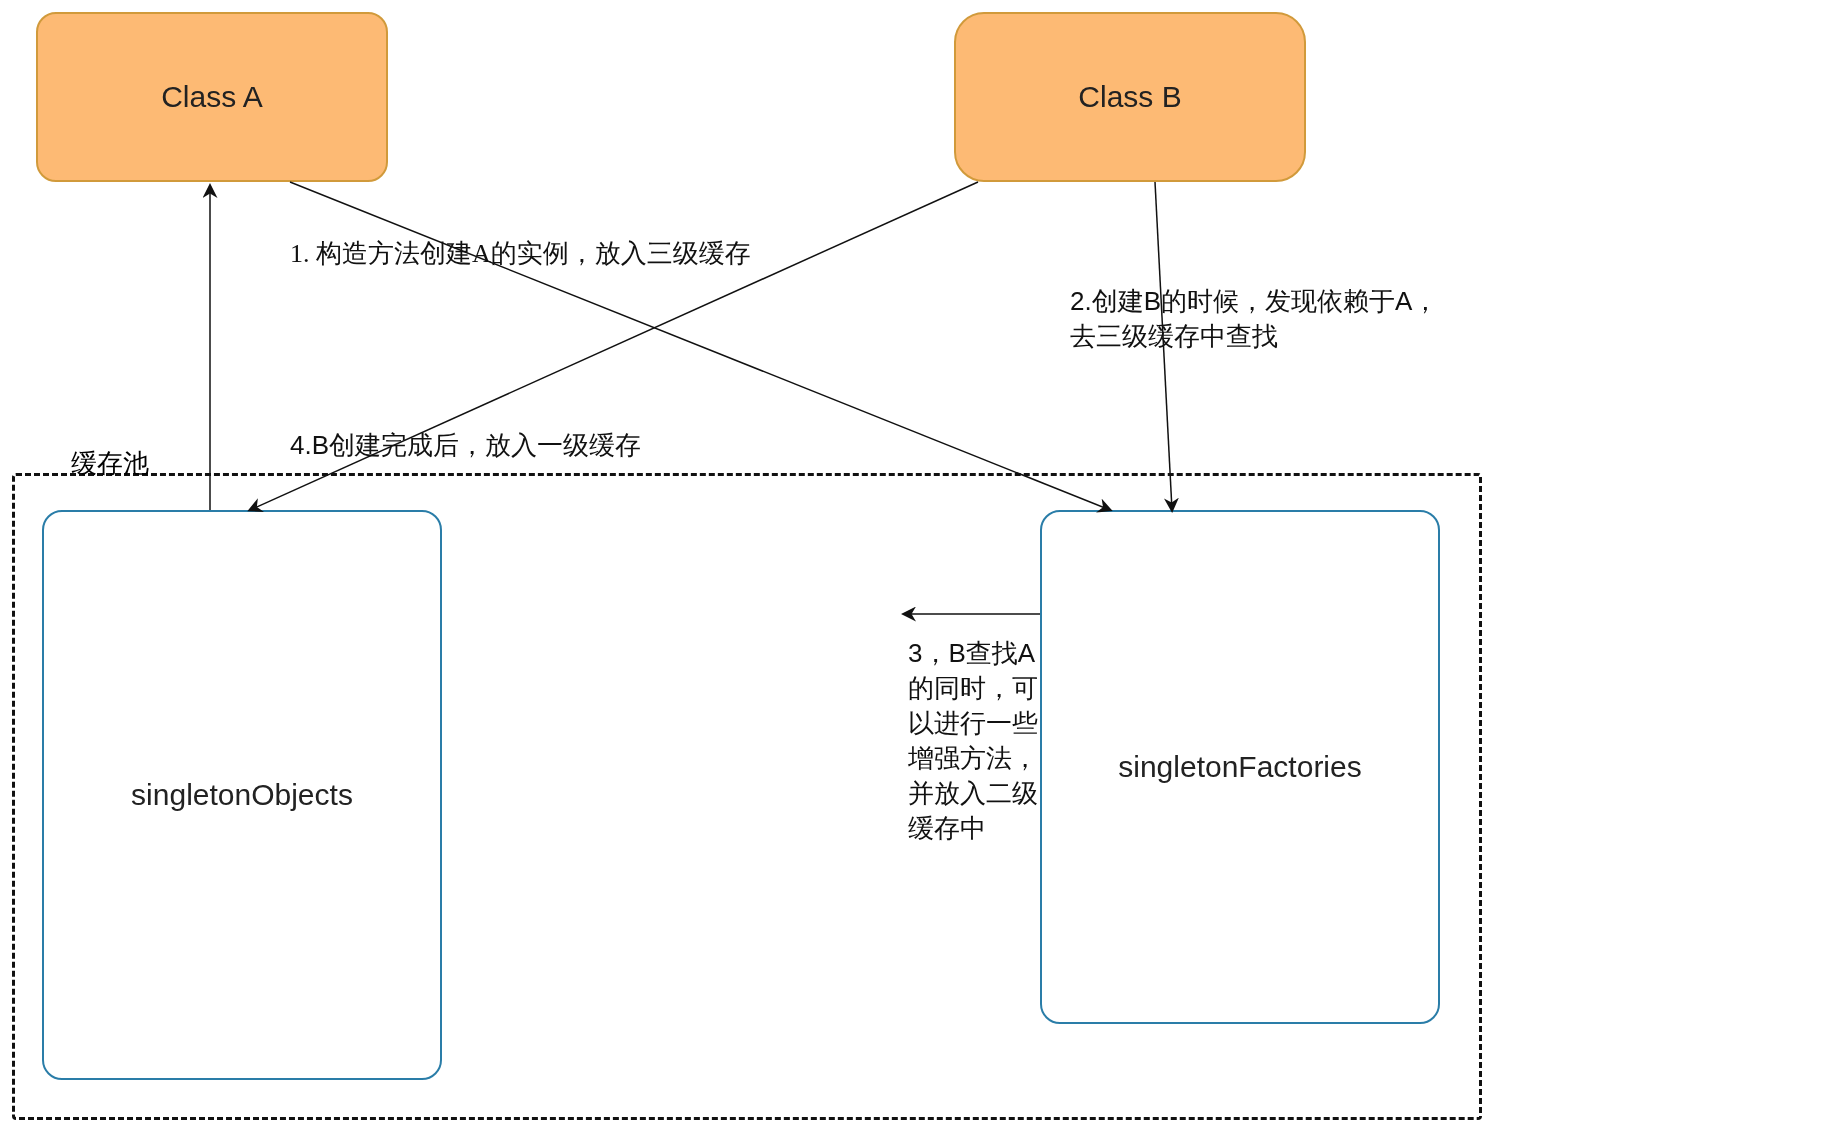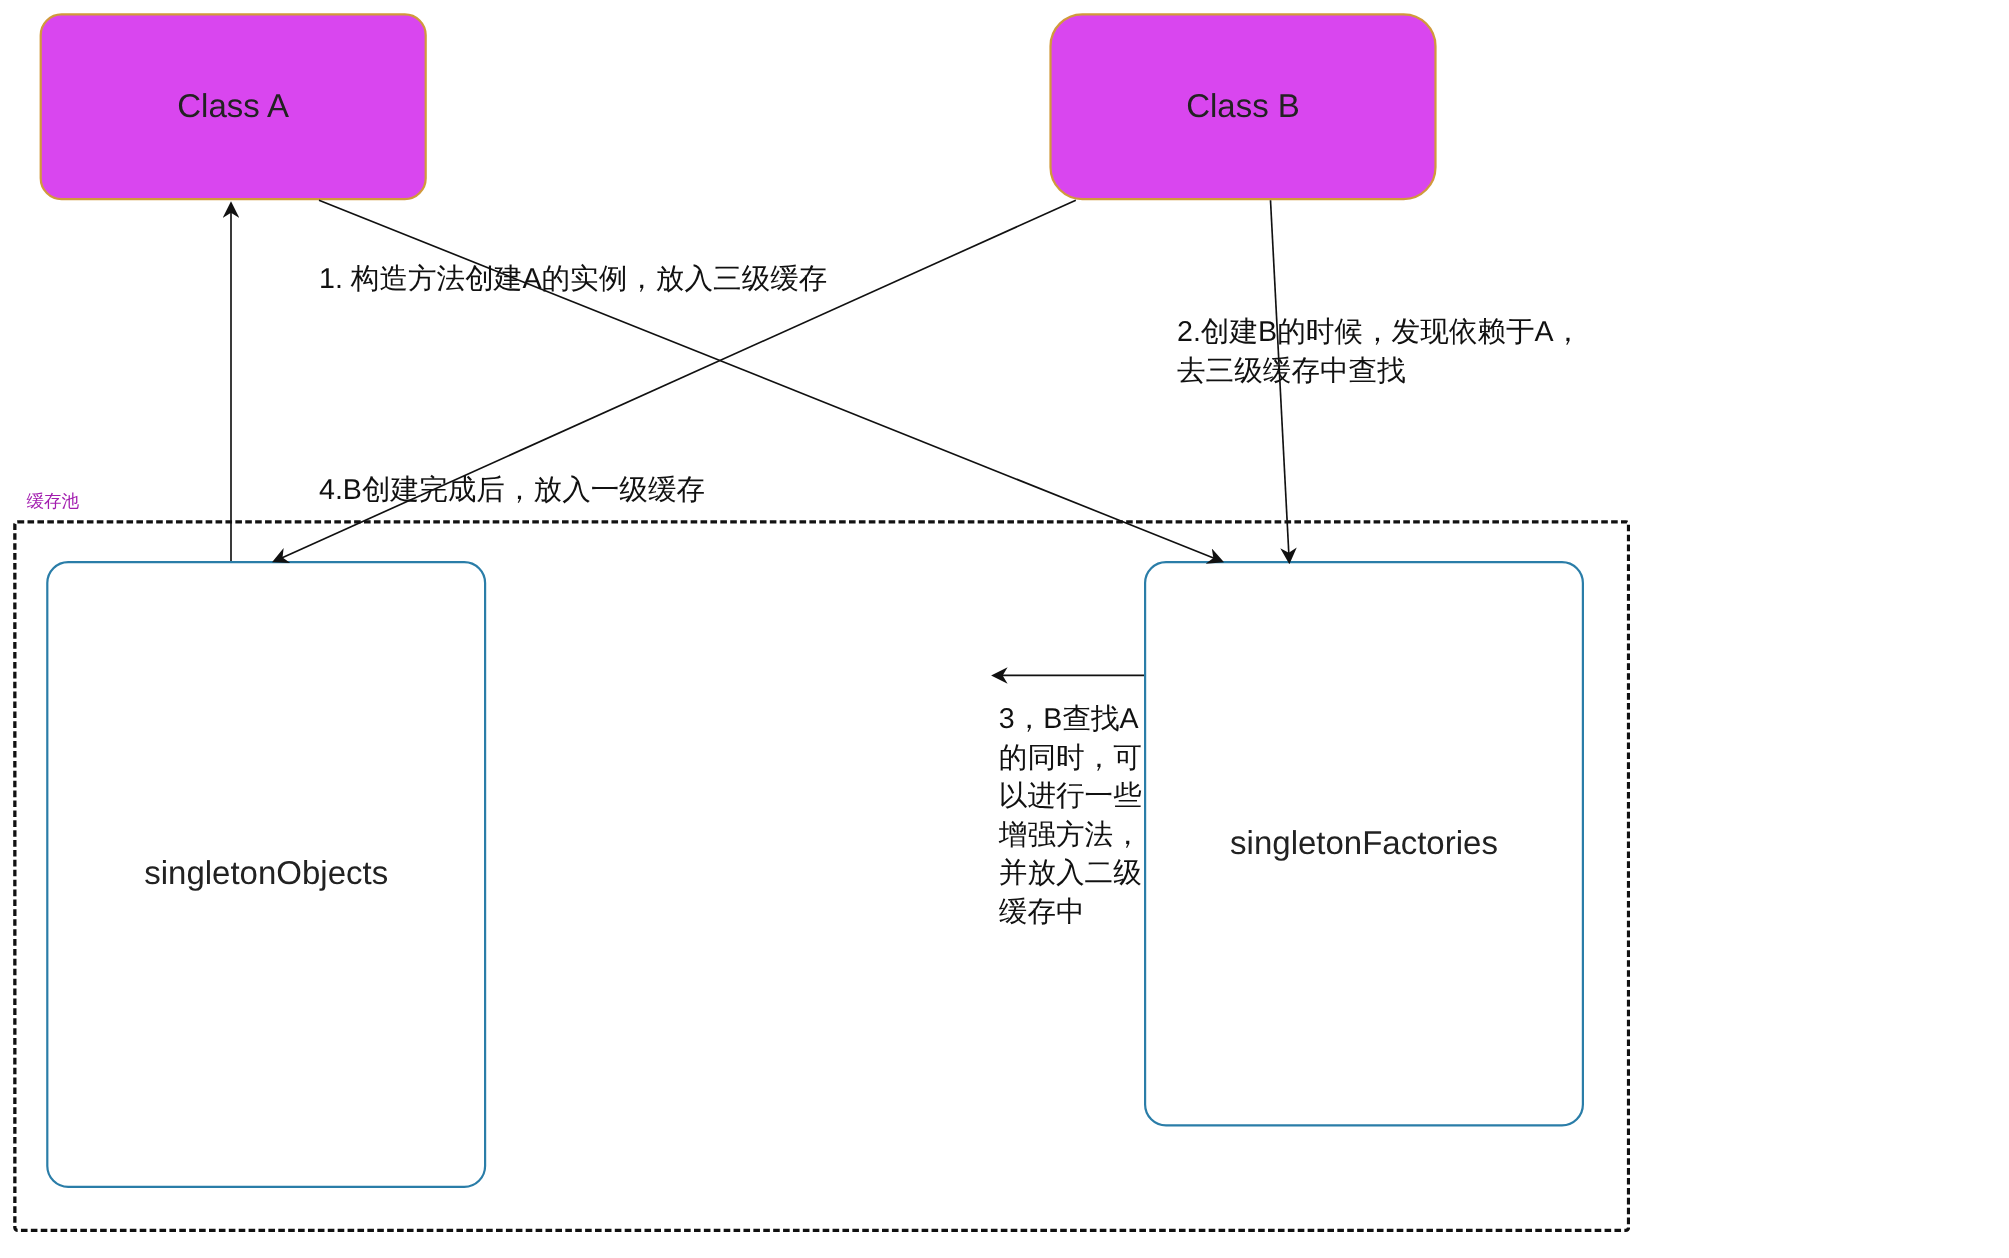"Class A" .class-box { background: #d946ef -> #fdba74 }
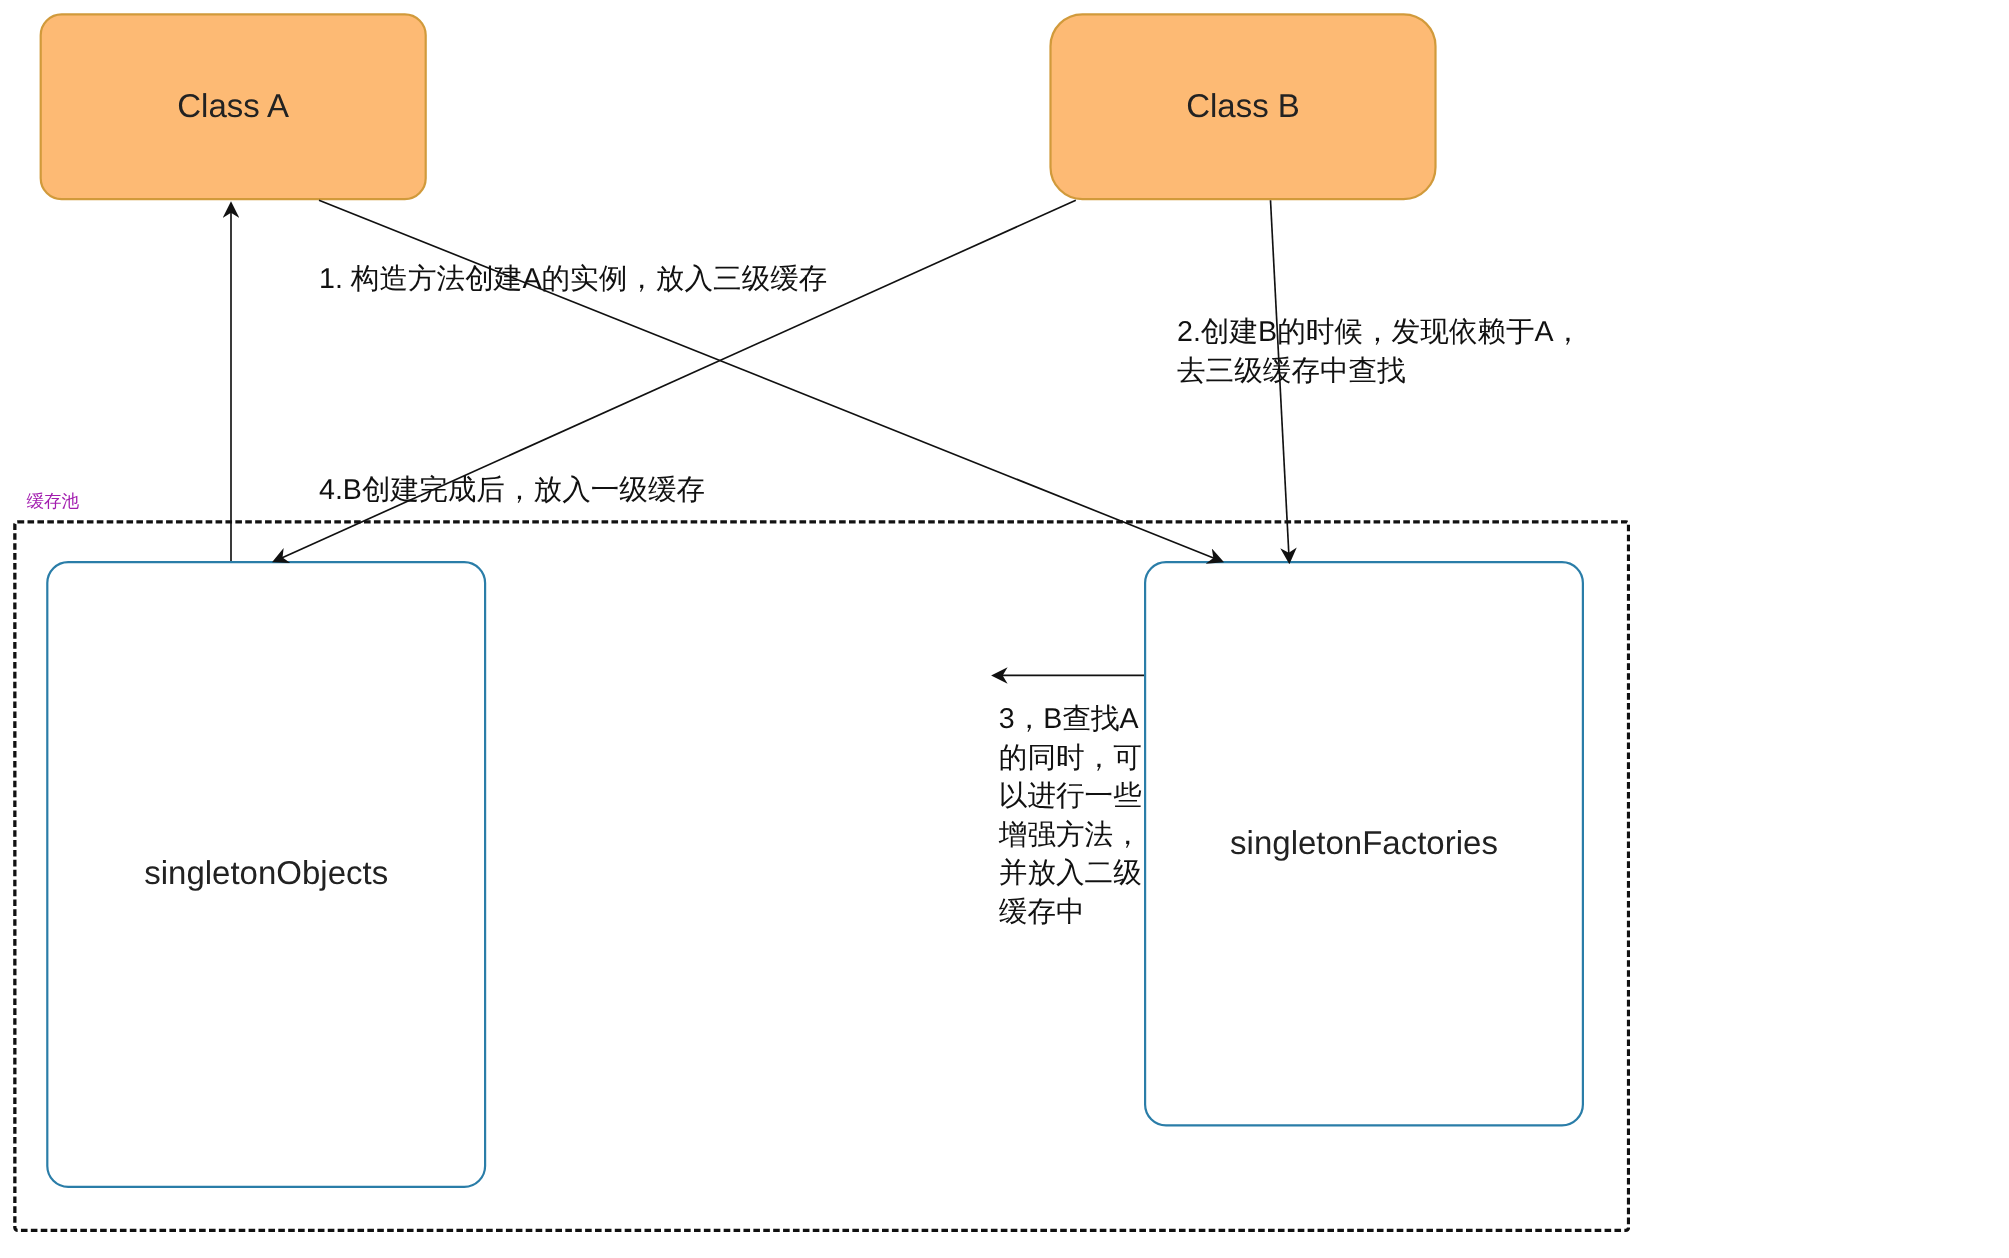"1. 构造方法创建A的实例，放入三级缓存" div.arrow-label { font-family: none -> Liberation Serif, serif }
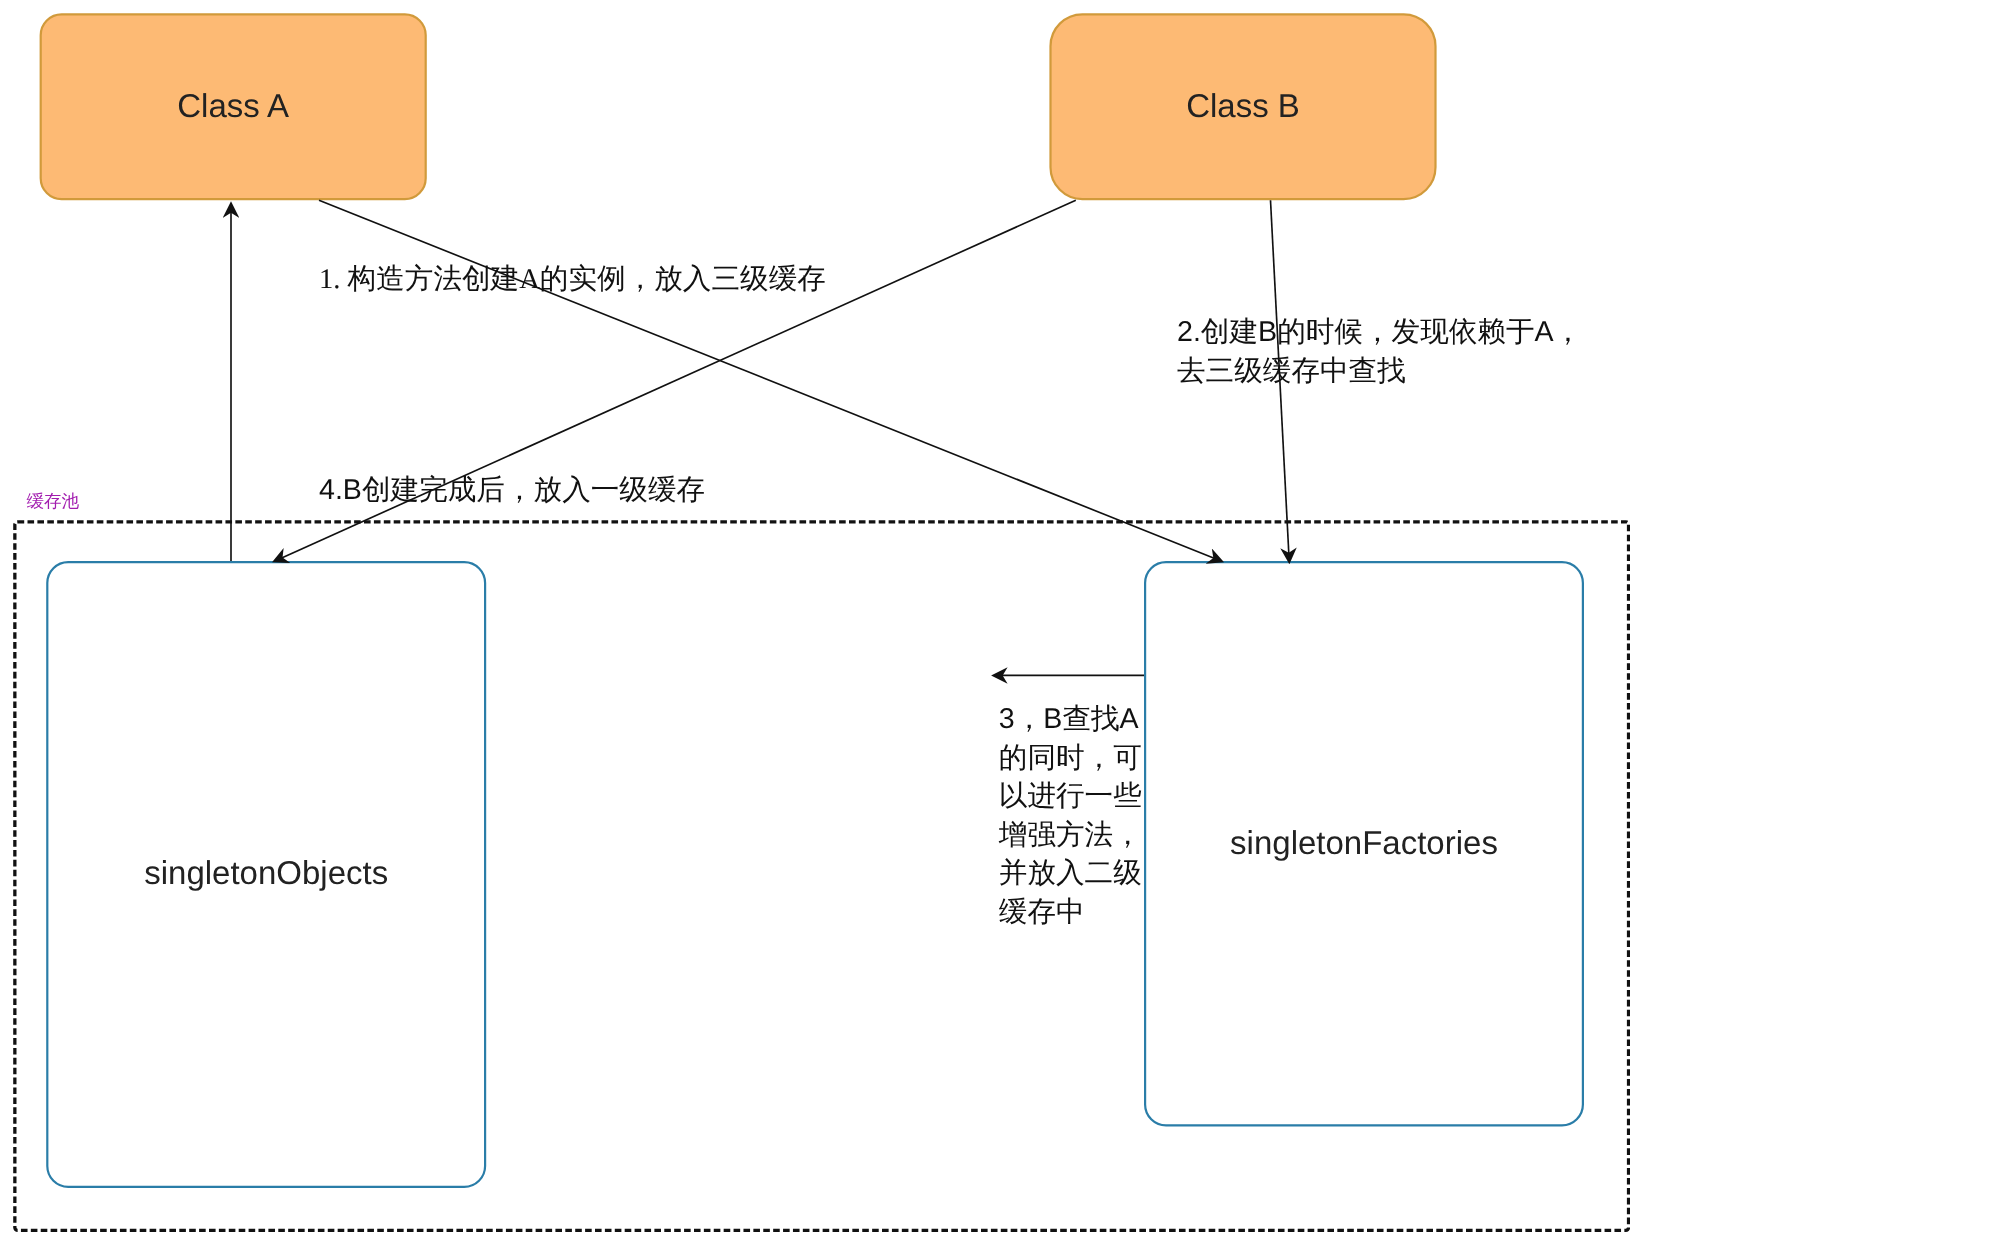"缓存池" .pool-label { color: #a21caf -> #000000; font-size: 16px -> 26px; margin-left: none -> 47px }
